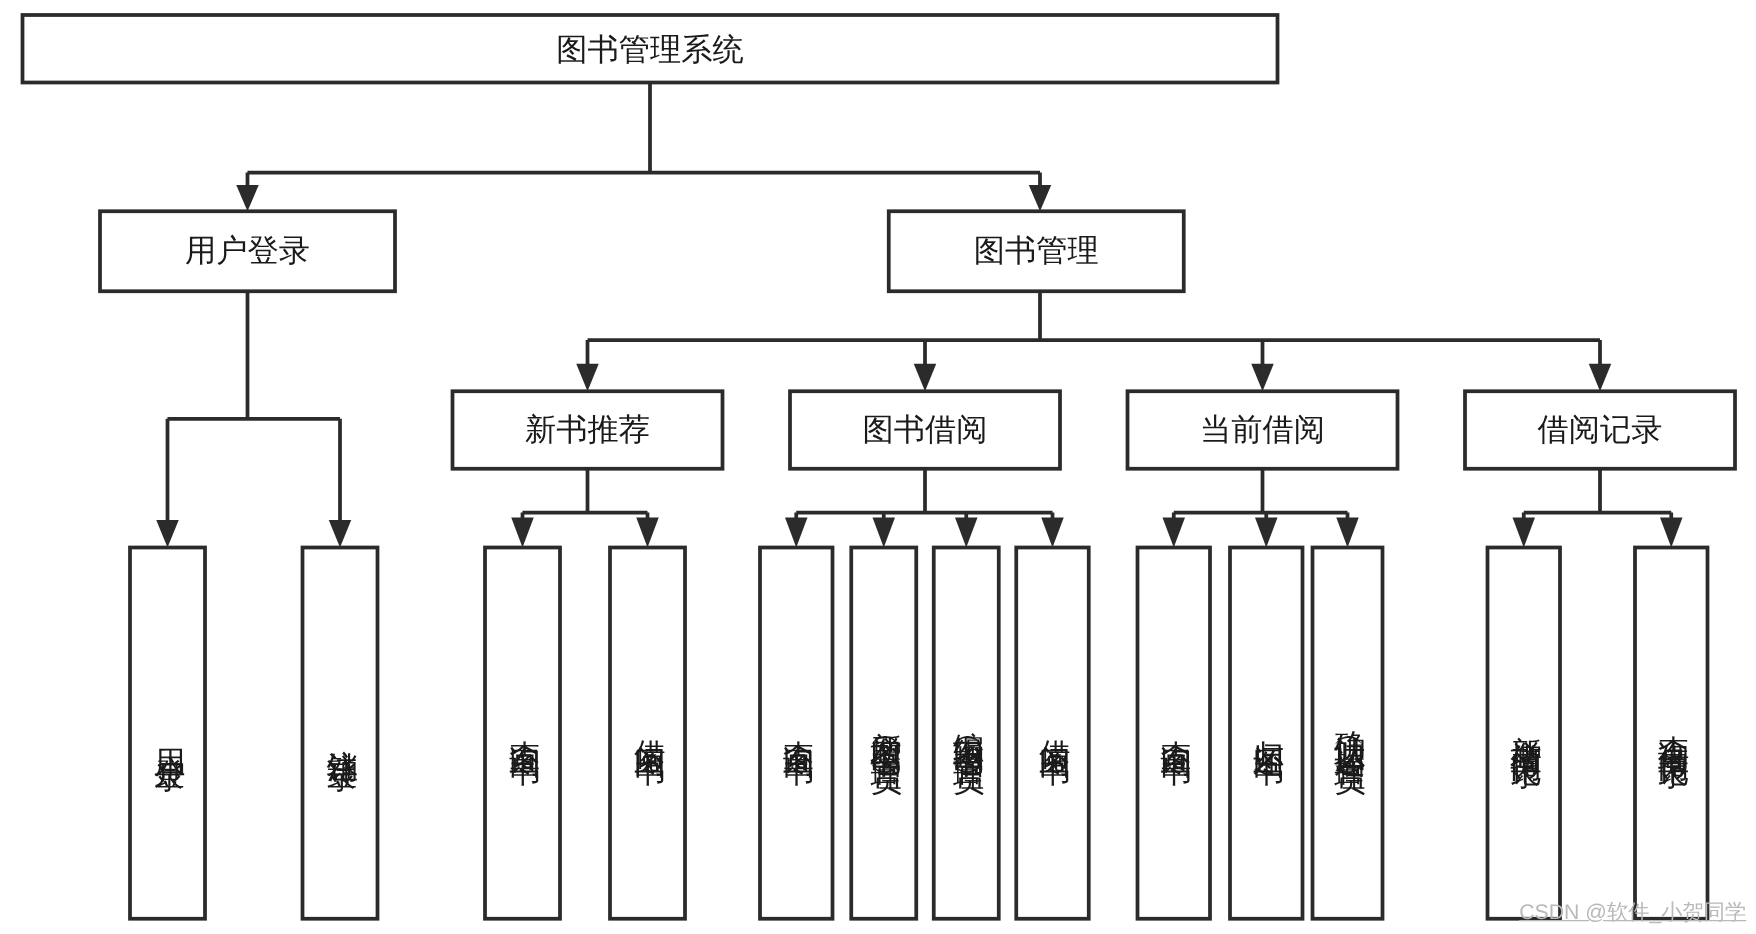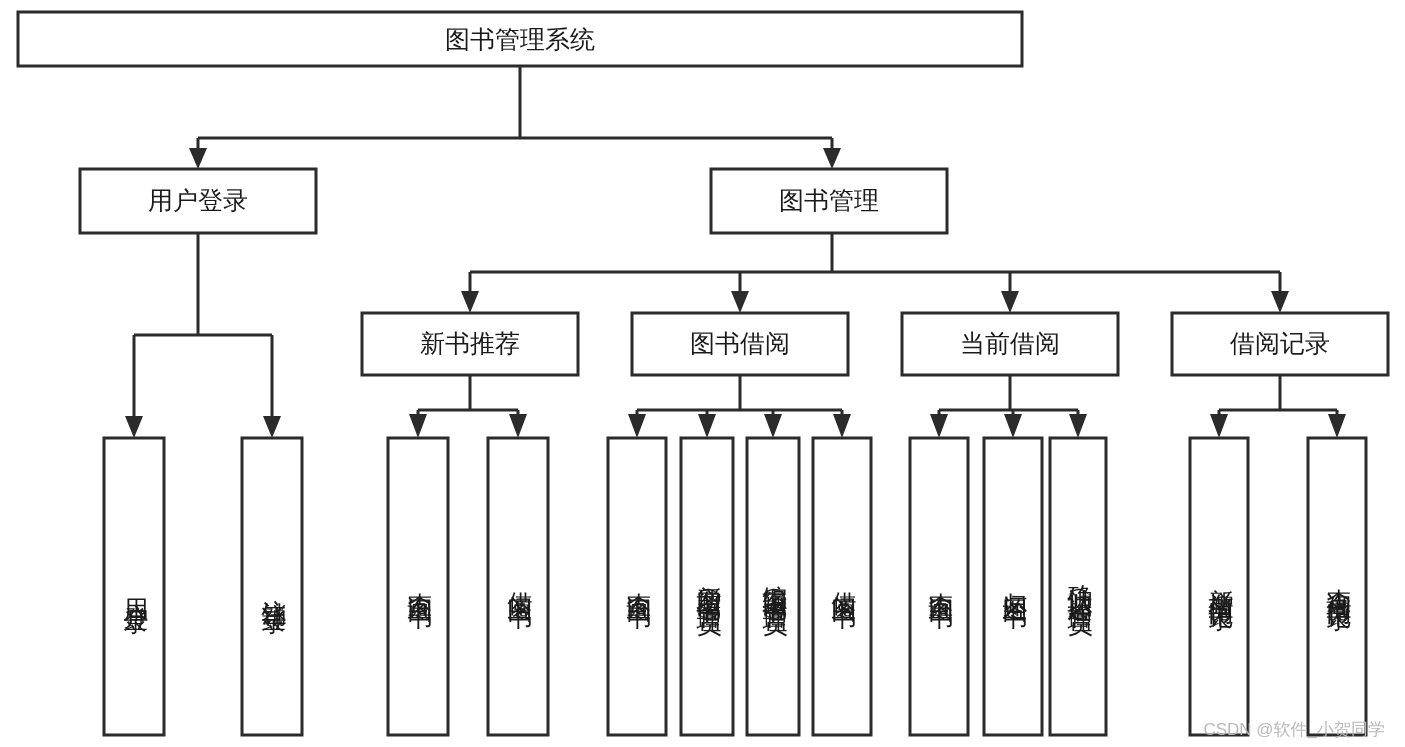"CSDN @软件_小贺同学" .watermark { right: 20px -> 8px; text-decoration: none -> underline }
